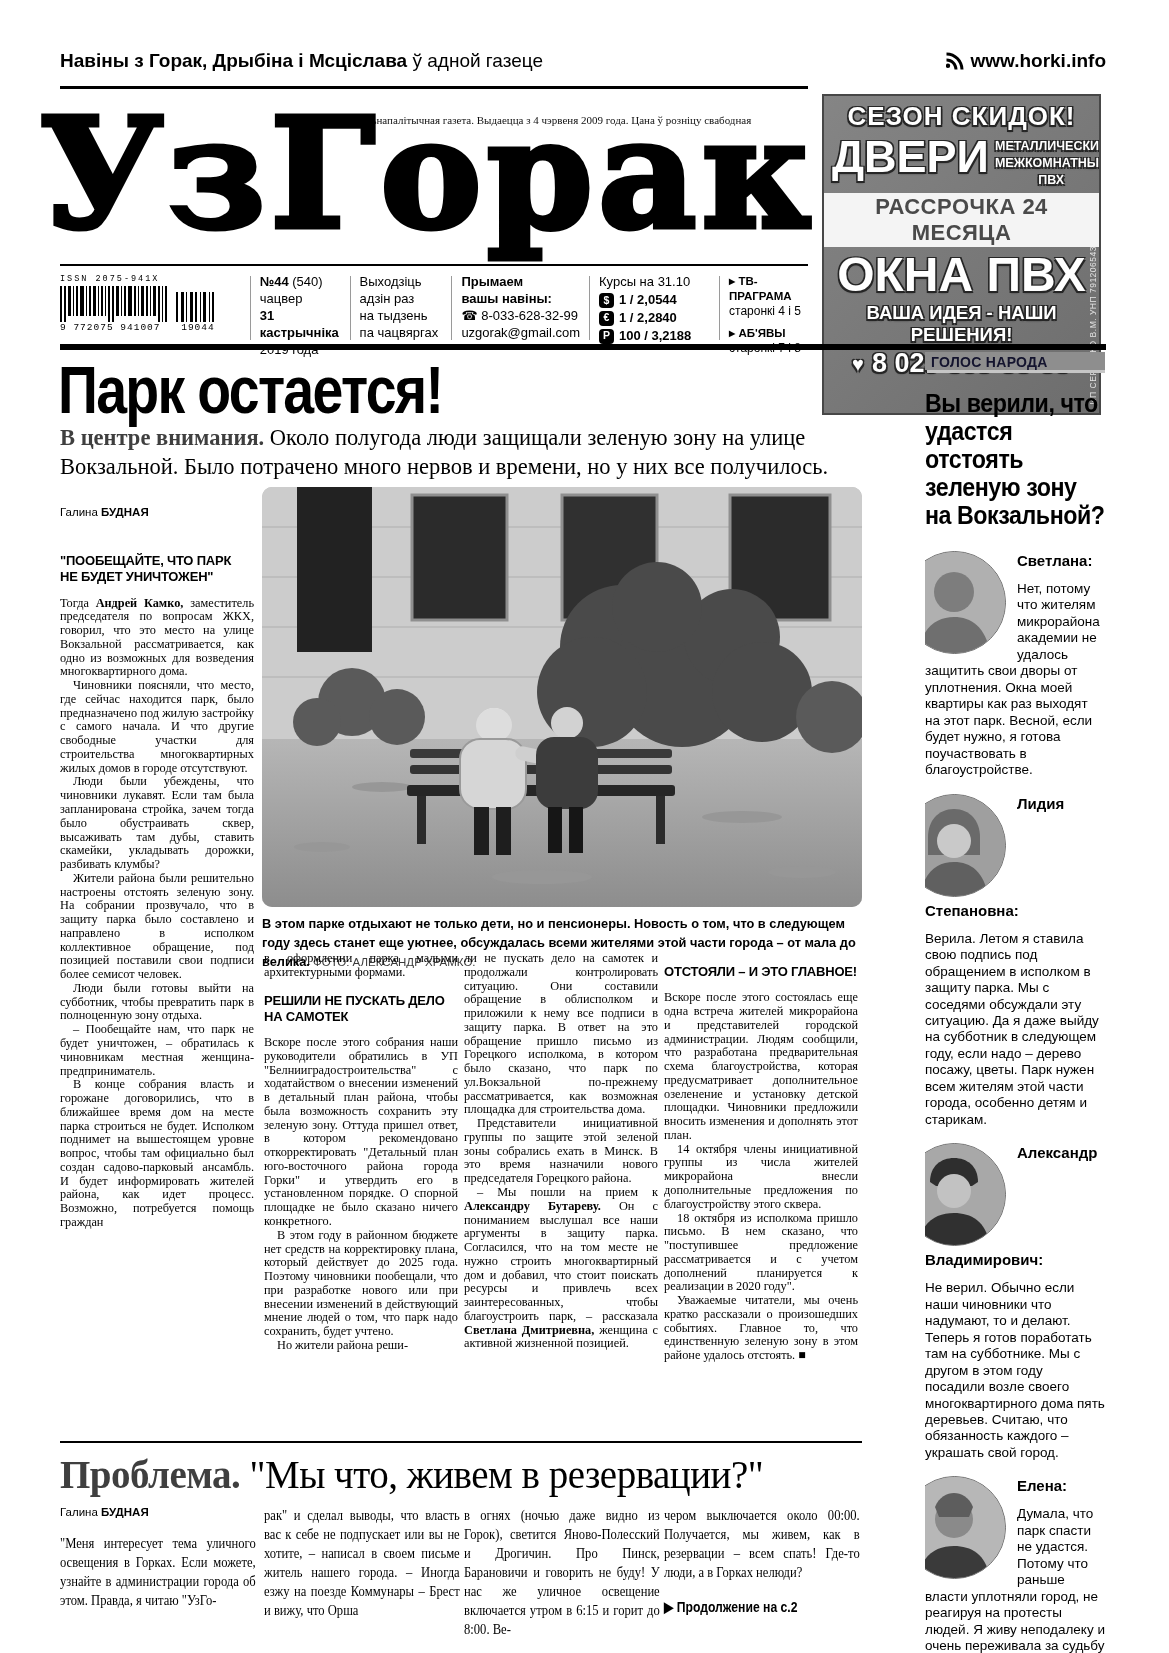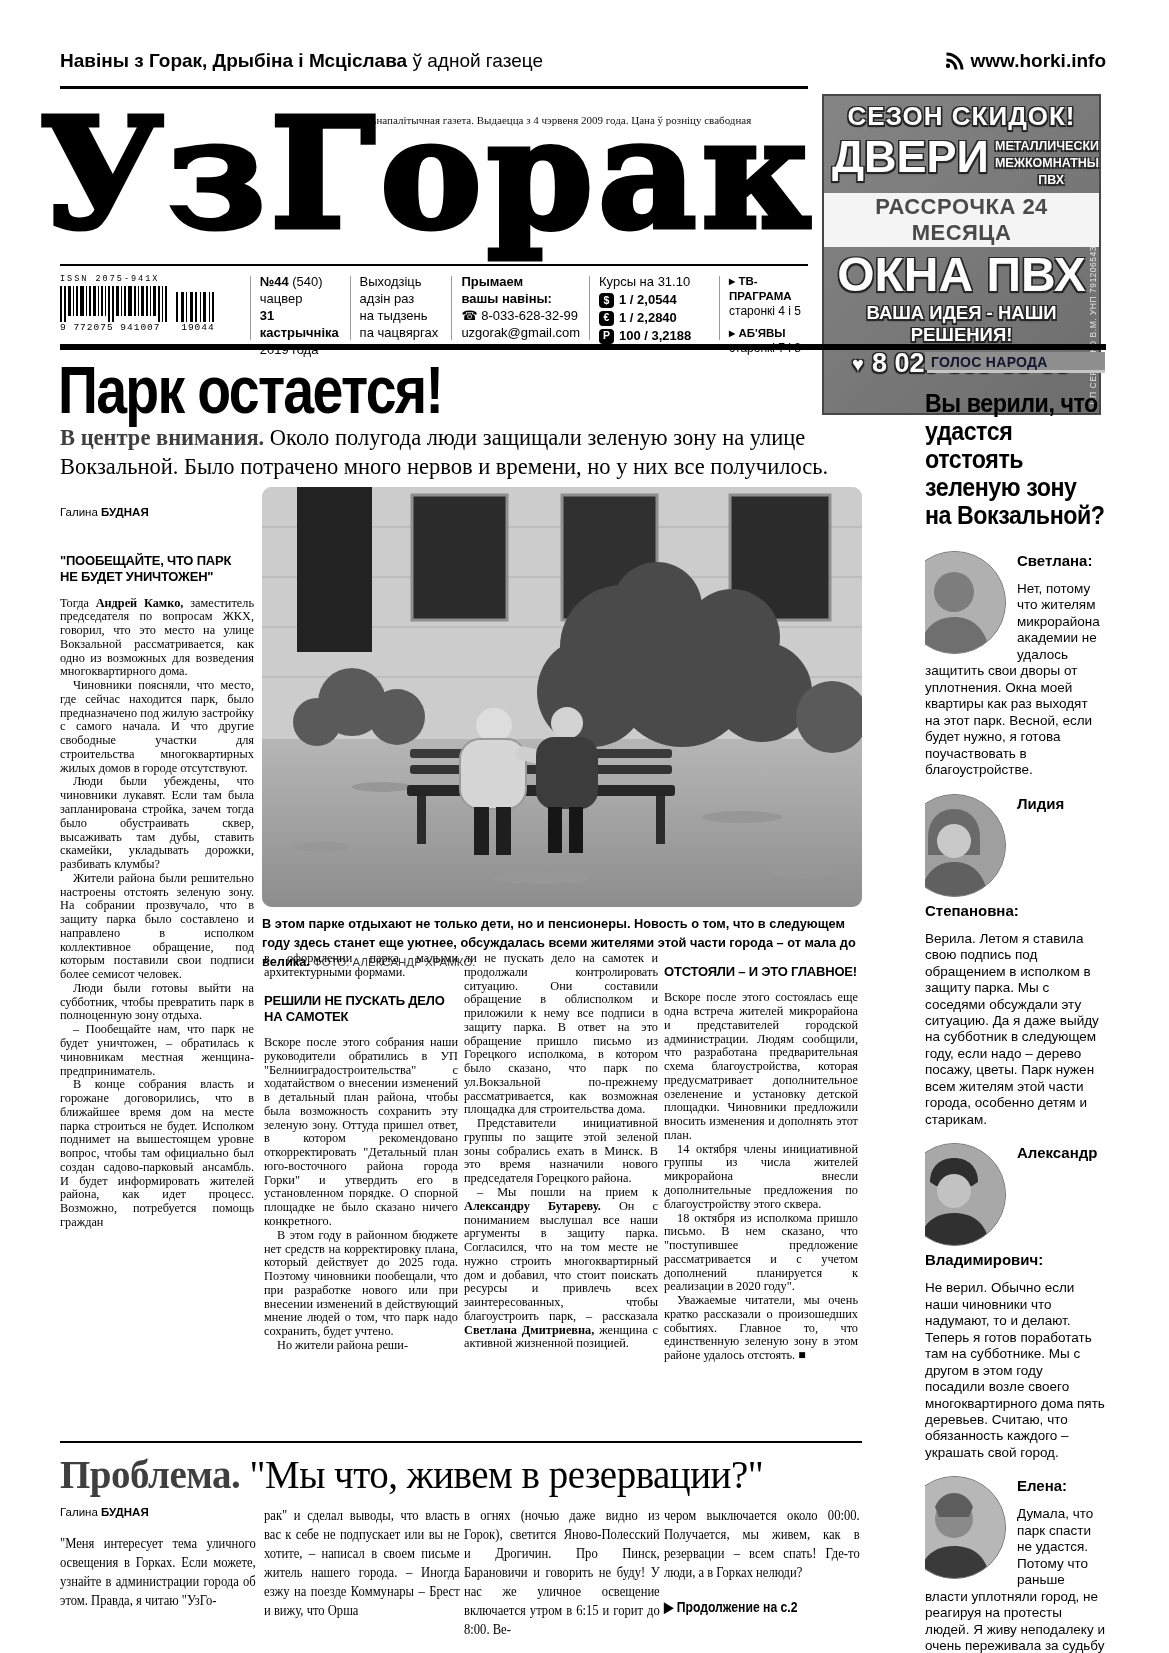"Жители района были решительно настроены" p { text: которым -> позицией }
